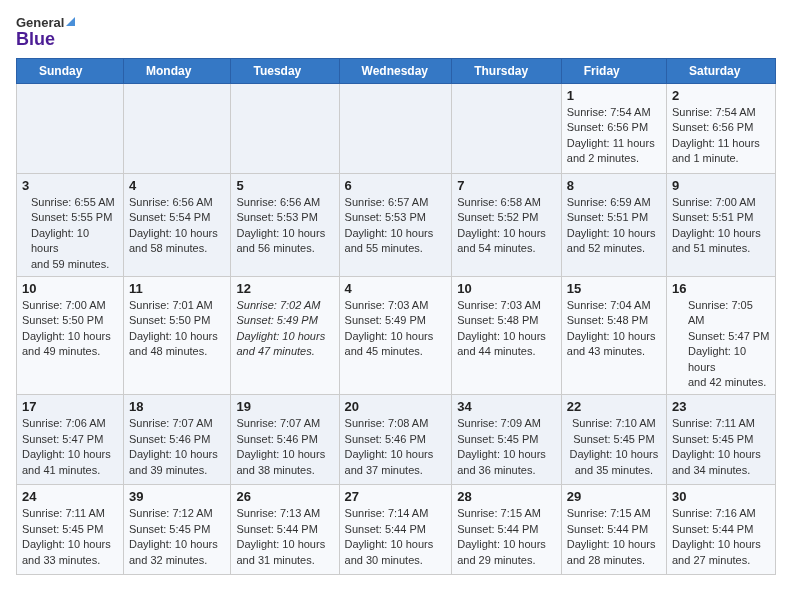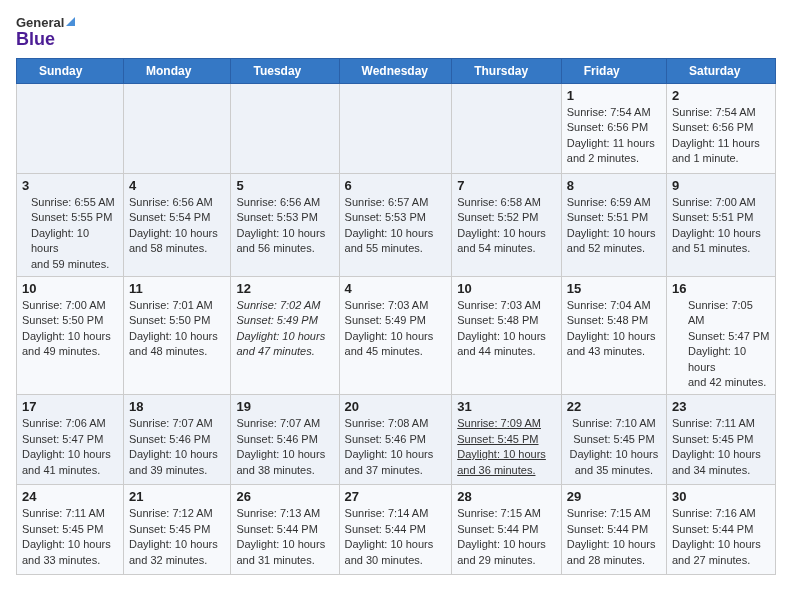"31" span.day-num { text: 31 -> 34 }
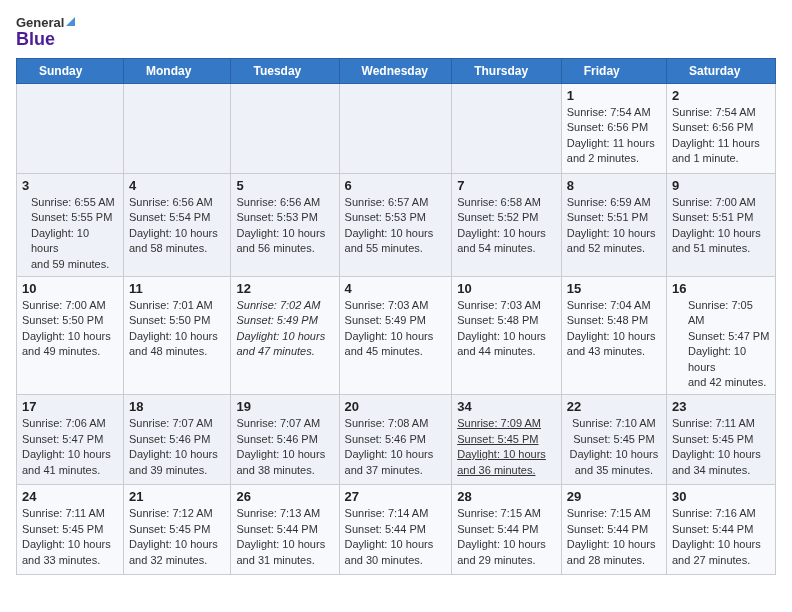"Sunrise: 7:09 AM" div.day-info { text-decoration: underline -> none }
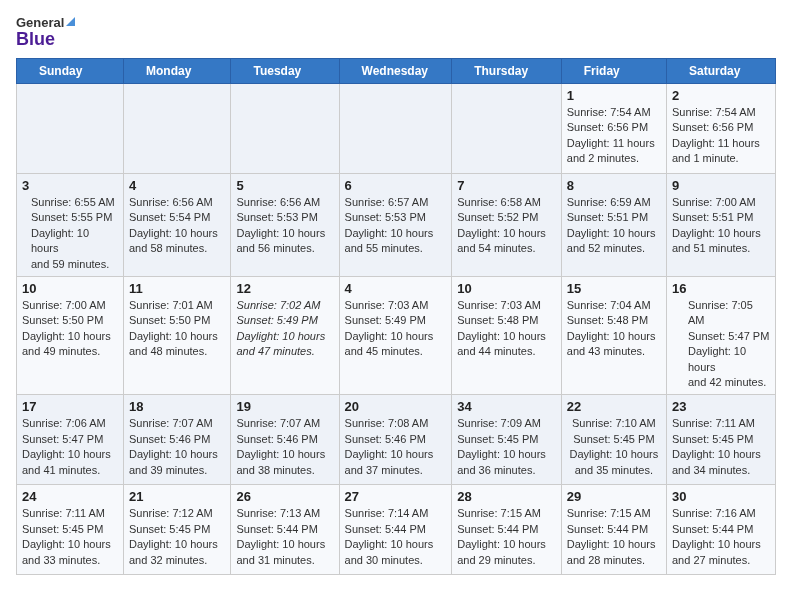"21" span.day-num { text: 21 -> 39 }
